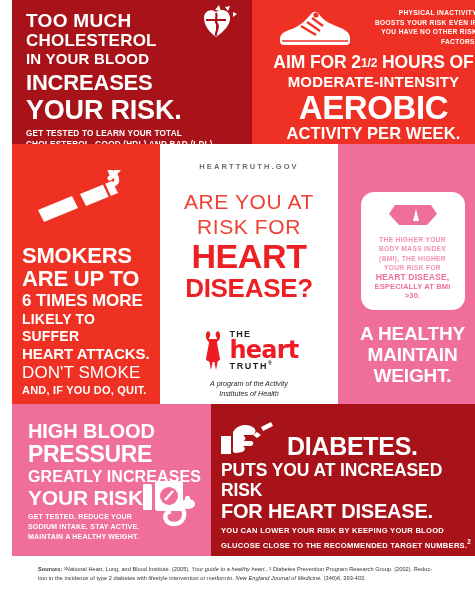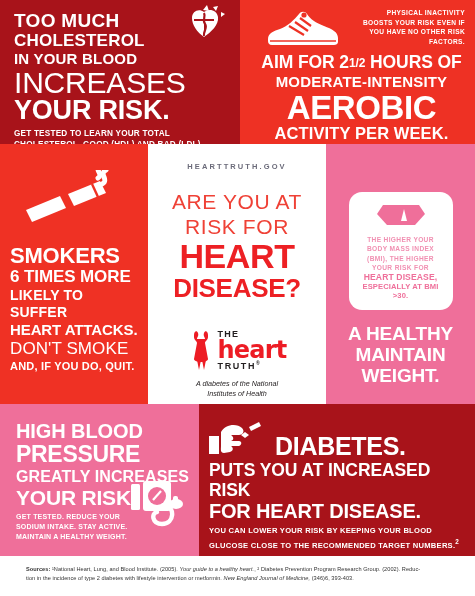"TOO MUCH" .poster { left: 0 -> 12px }
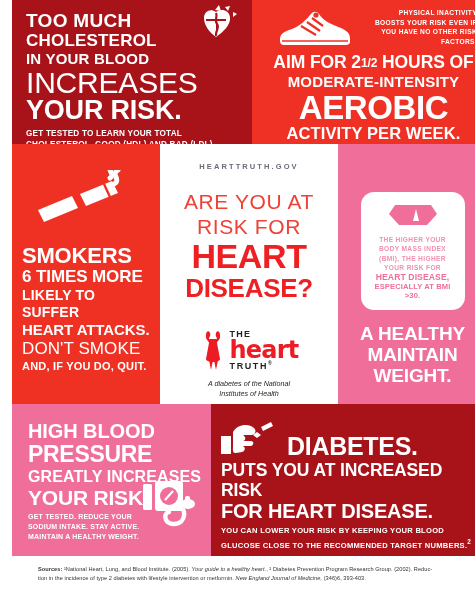"INCREASES" .chol-big1 { font-size: 30px -> 22px; font-weight: normal -> bold }
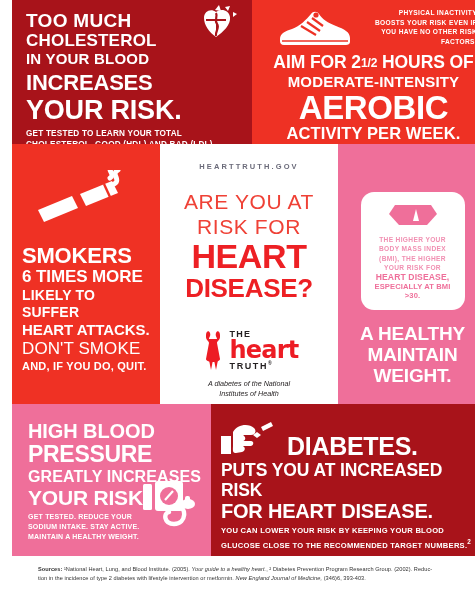"ARE UP TO" div.smk-l2 { html: none -> <div>Are up to</div> }
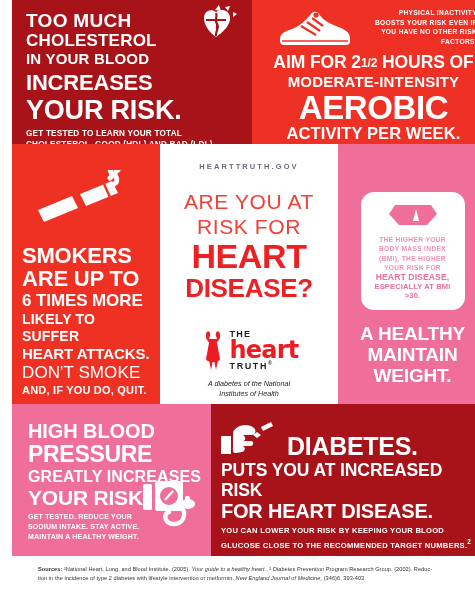"A diabetes of the National" div { text: diabetes of the National -> program of the Activity }
